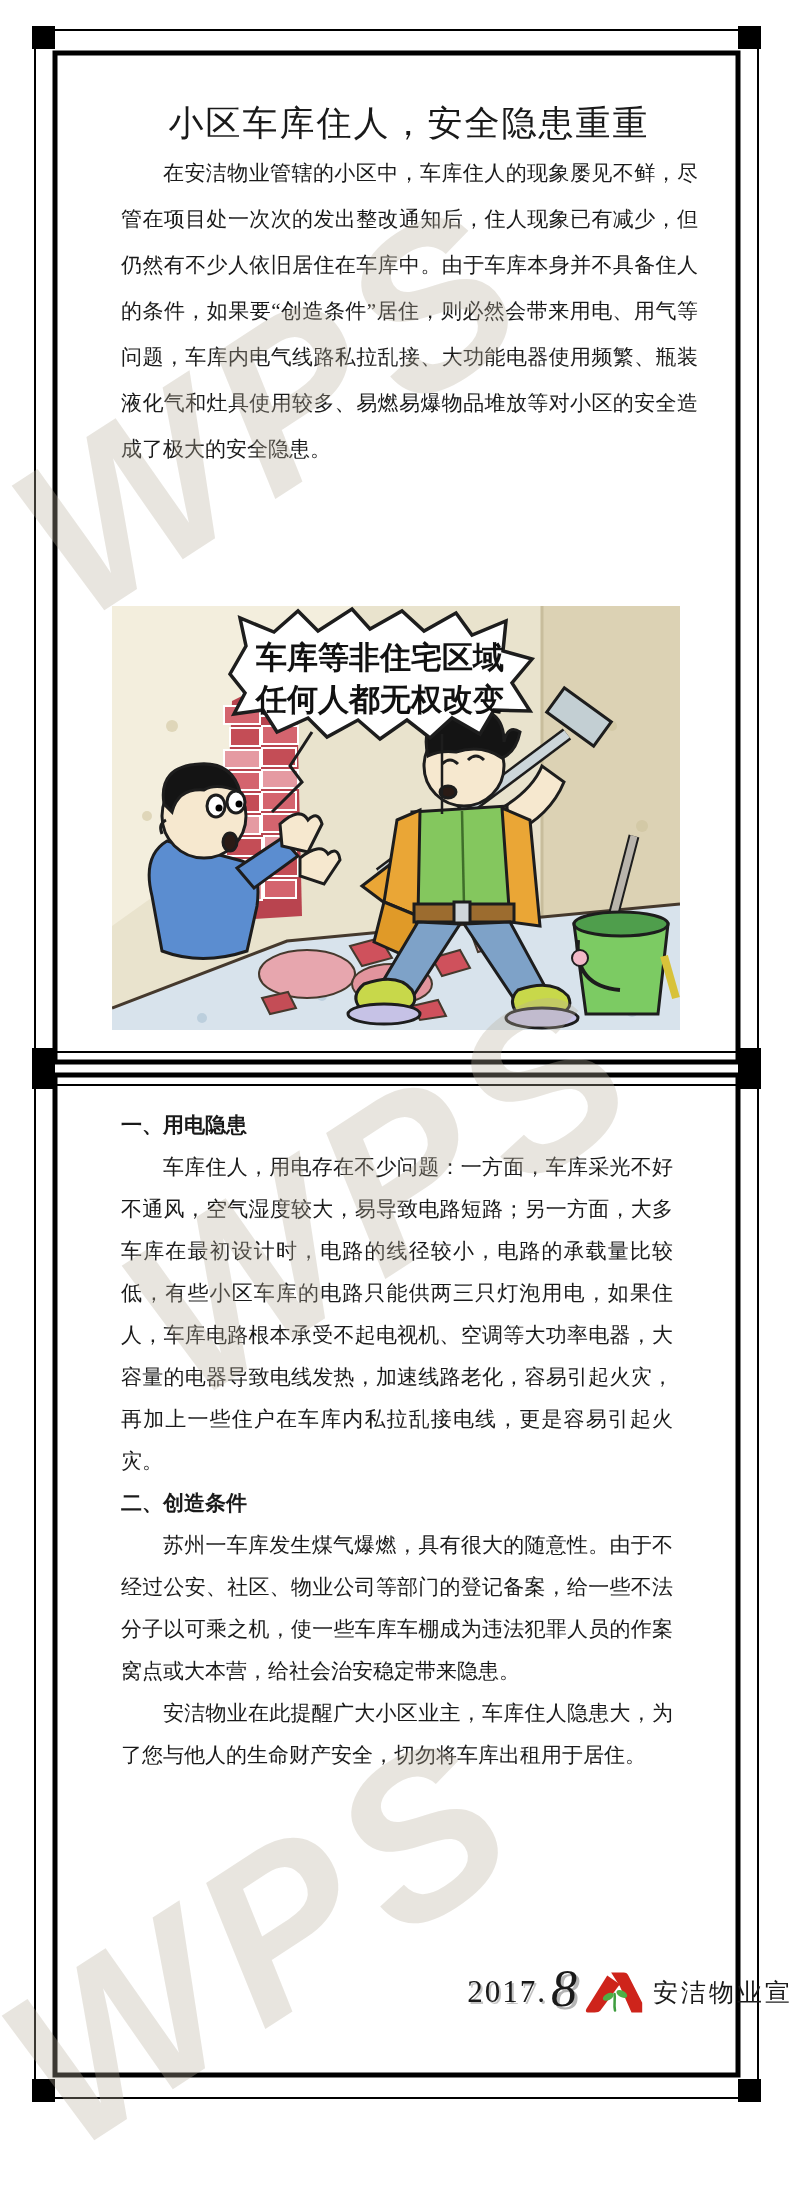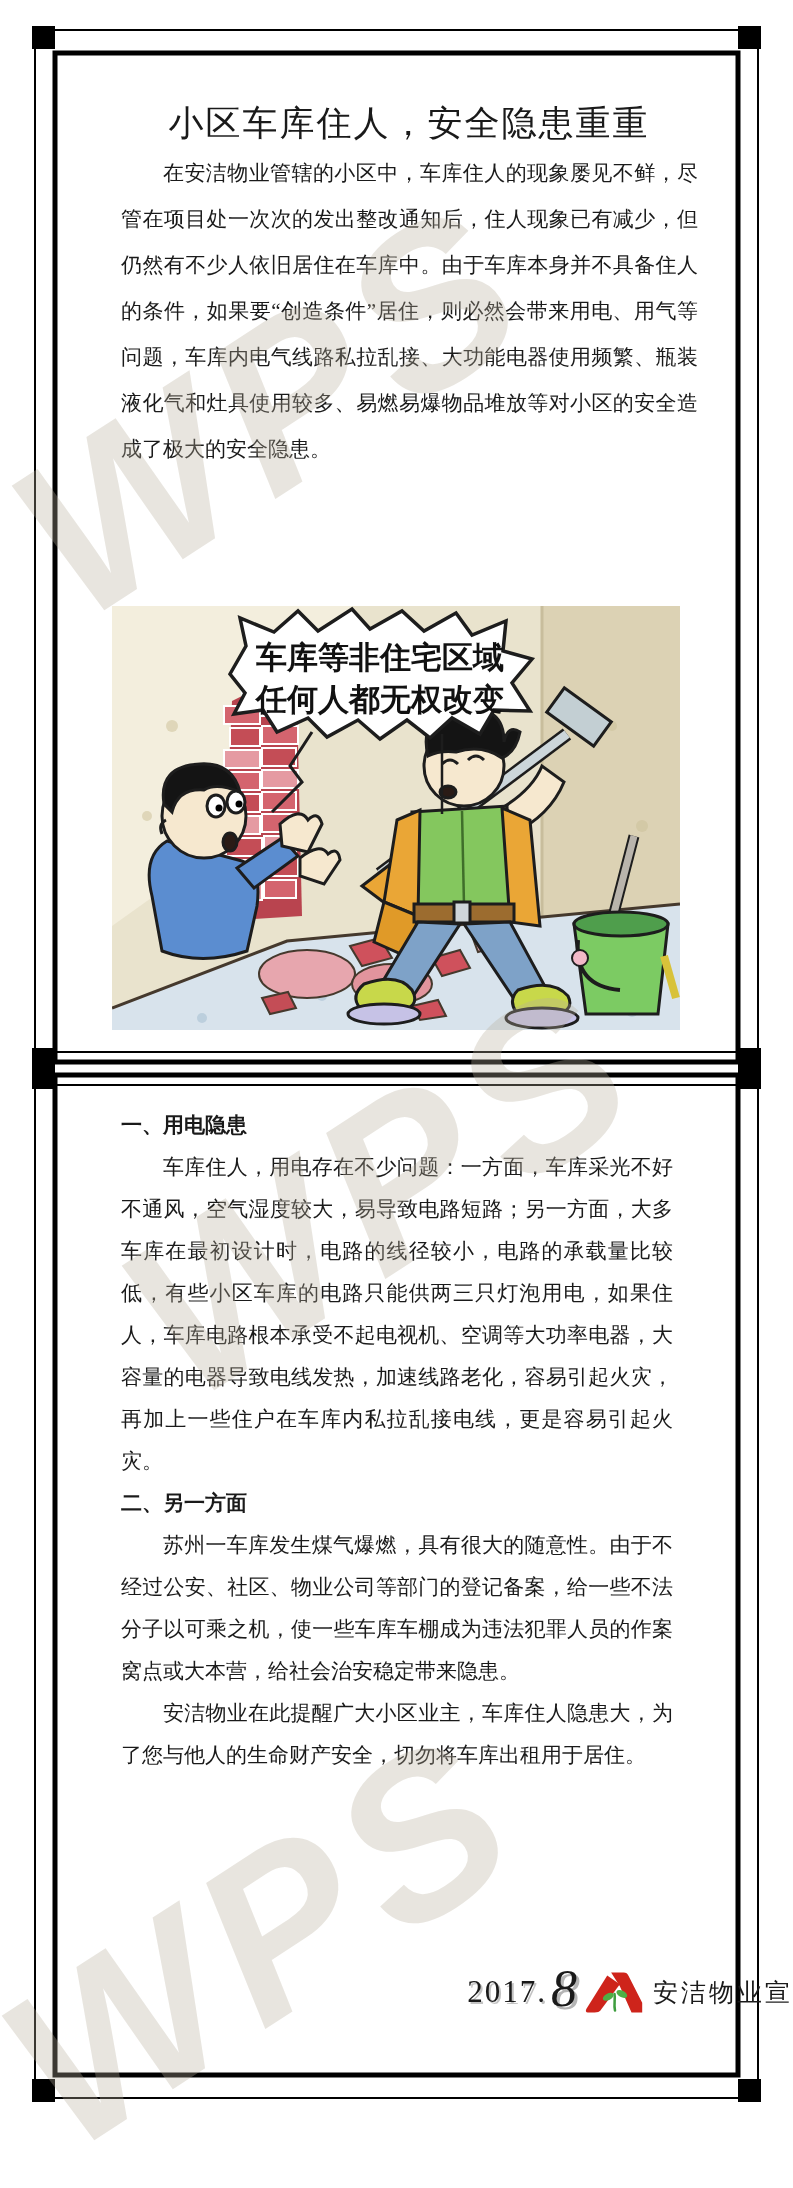"二、另一方面" p.sec-heading { text: 另一方面 -> 创造条件 }
